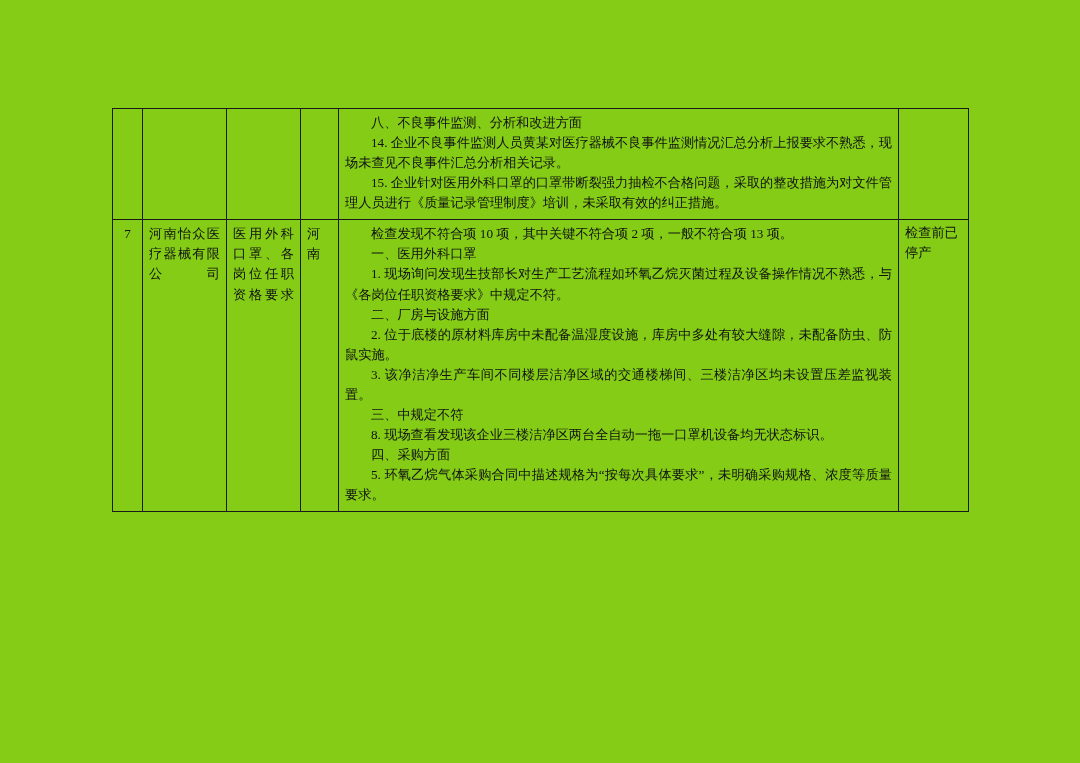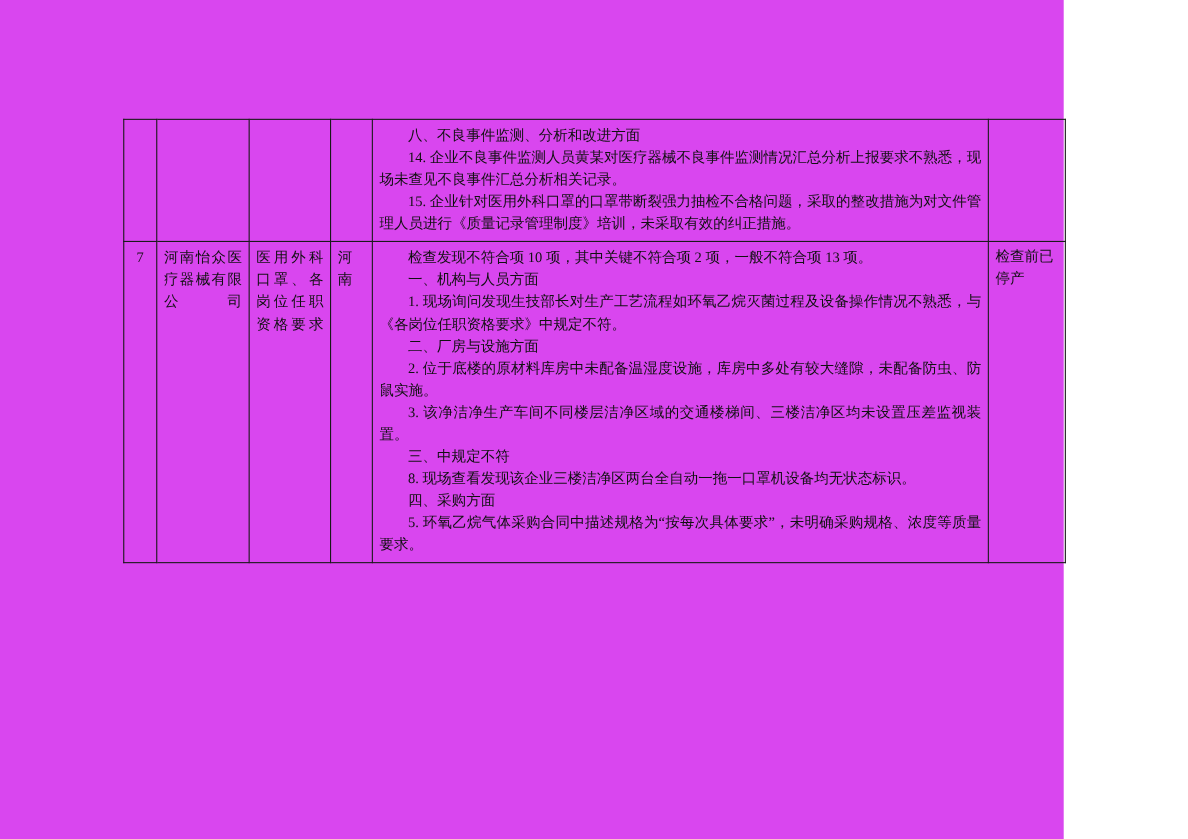"八、不良事件监测、分析和改进方面" .page { background: #d946ef -> #84cc16; width: 967px -> 1080px }
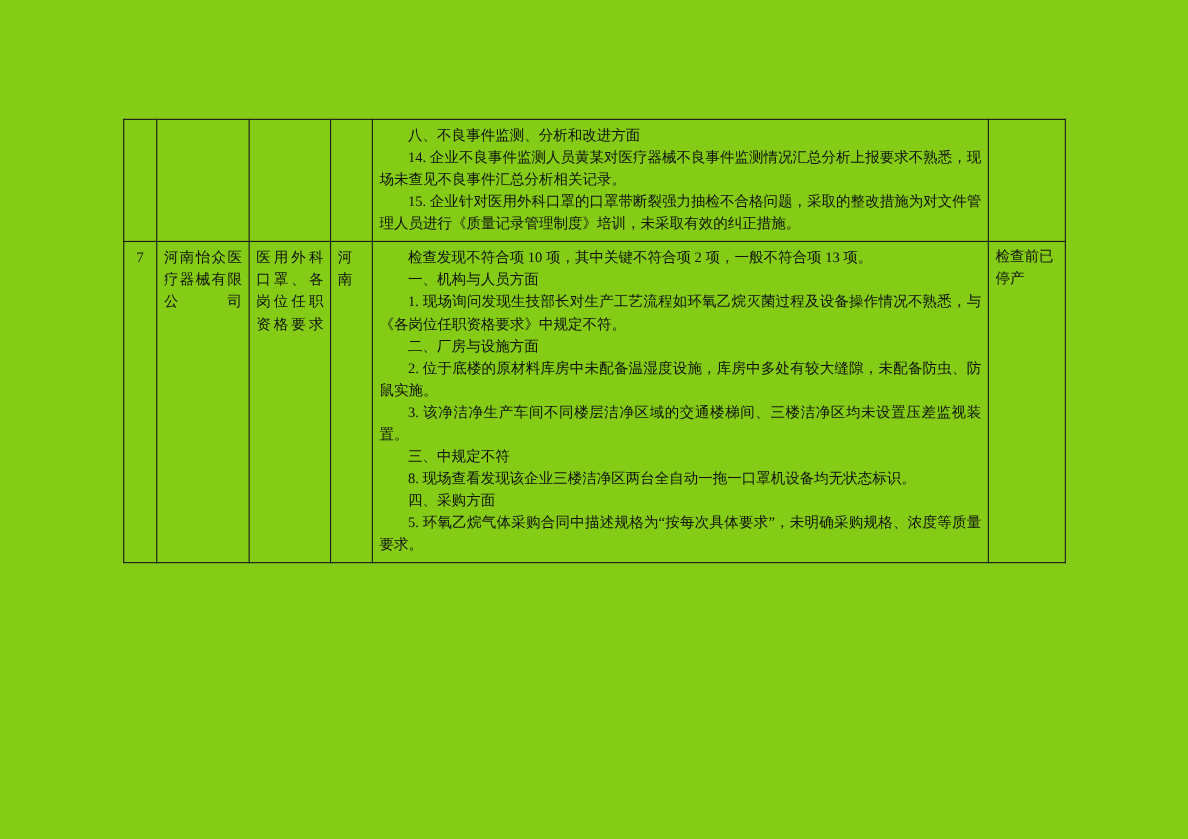"一、机构与人员方面" p.p { text: 机构与人员方面 -> 医用外科口罩 }
